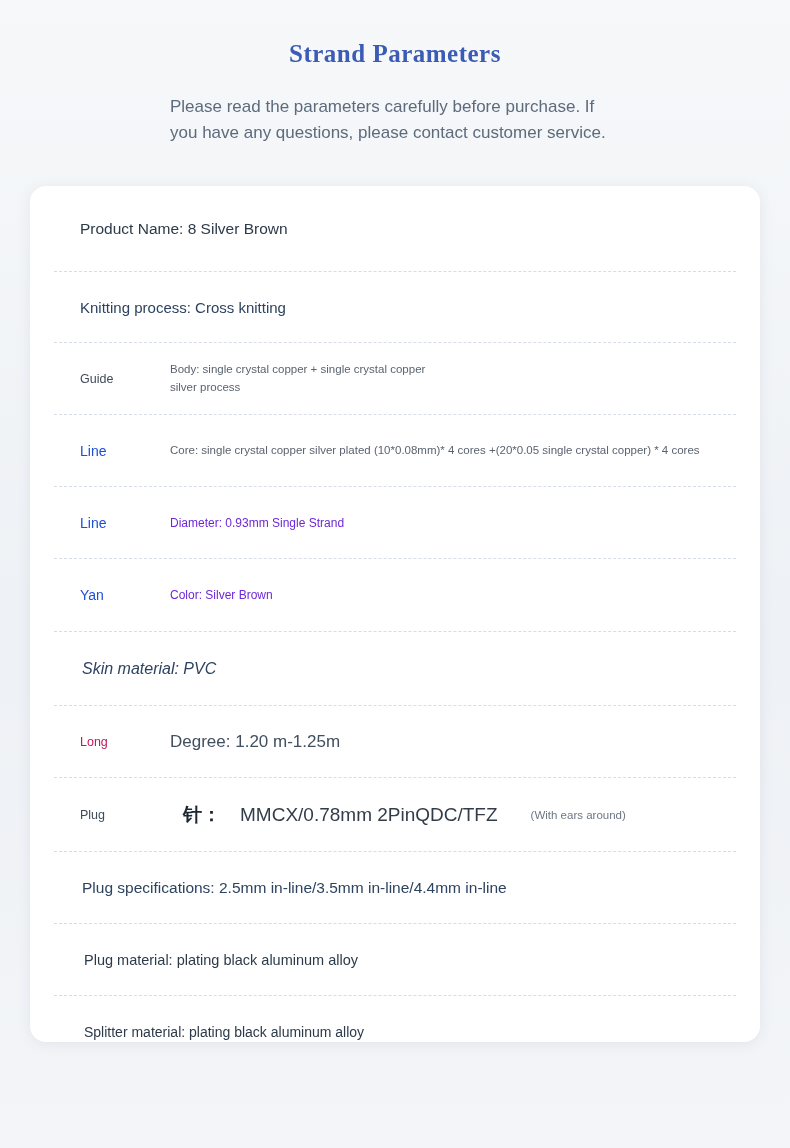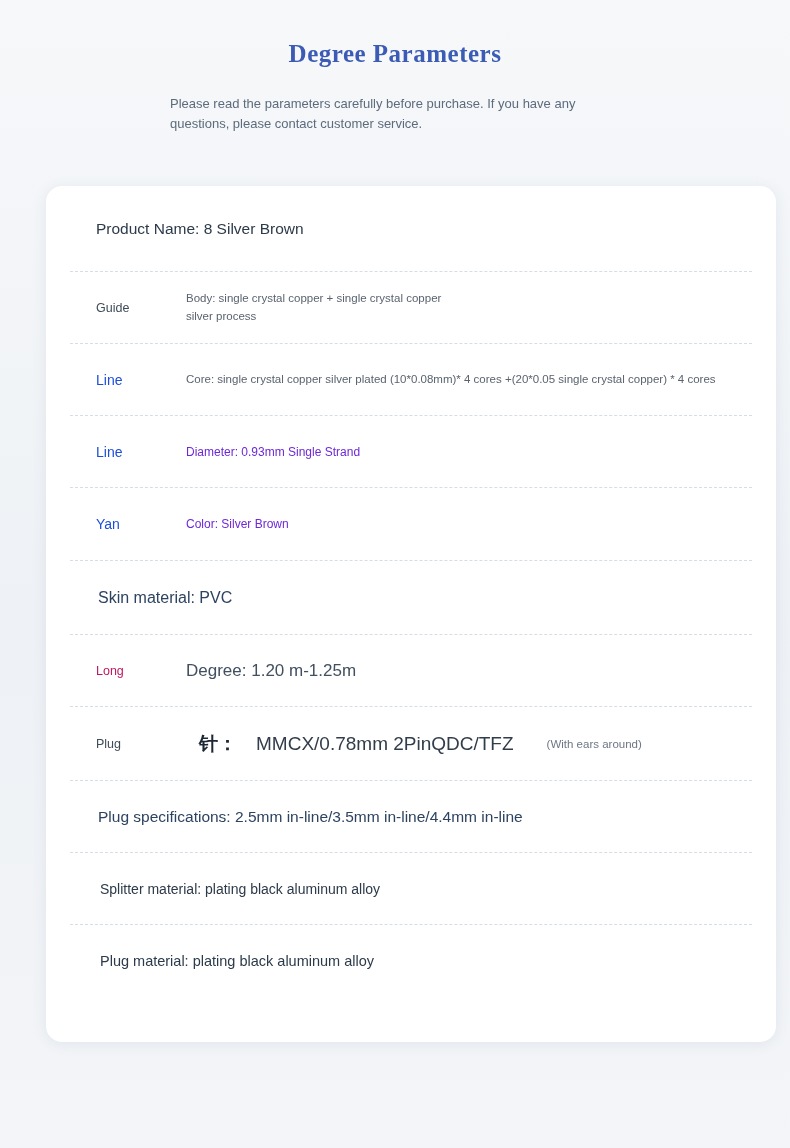"Degree Parameters" h1.title { text: Degree -> Strand }
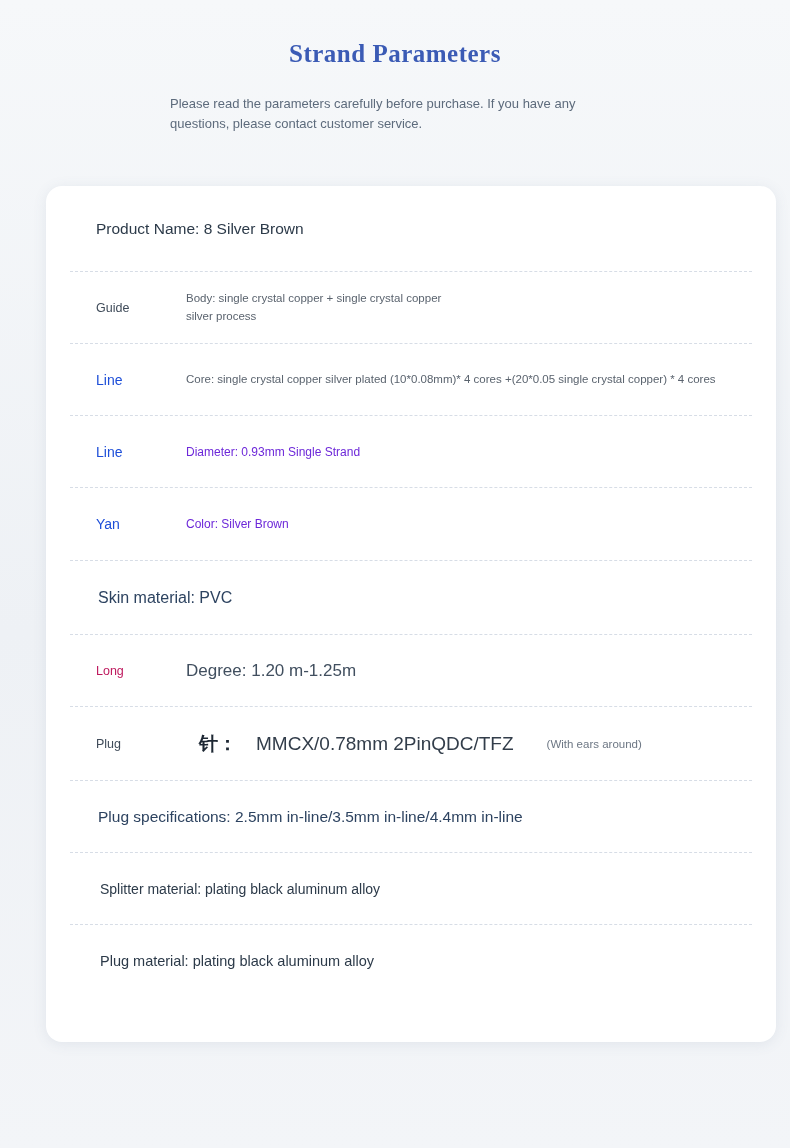"Please read the parameters carefully" .subtitle { font-size: 13px -> 17px }
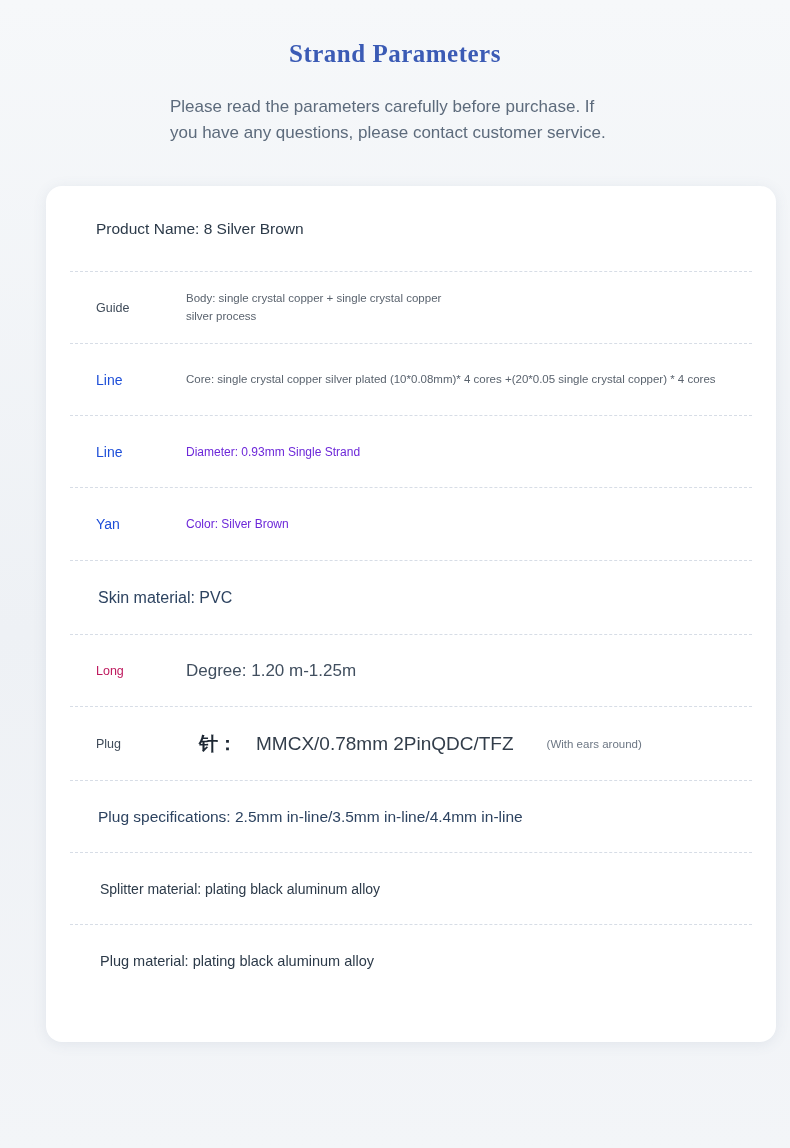"Product Name: 8 Silver Brown" .card { margin-left: 16px -> none }
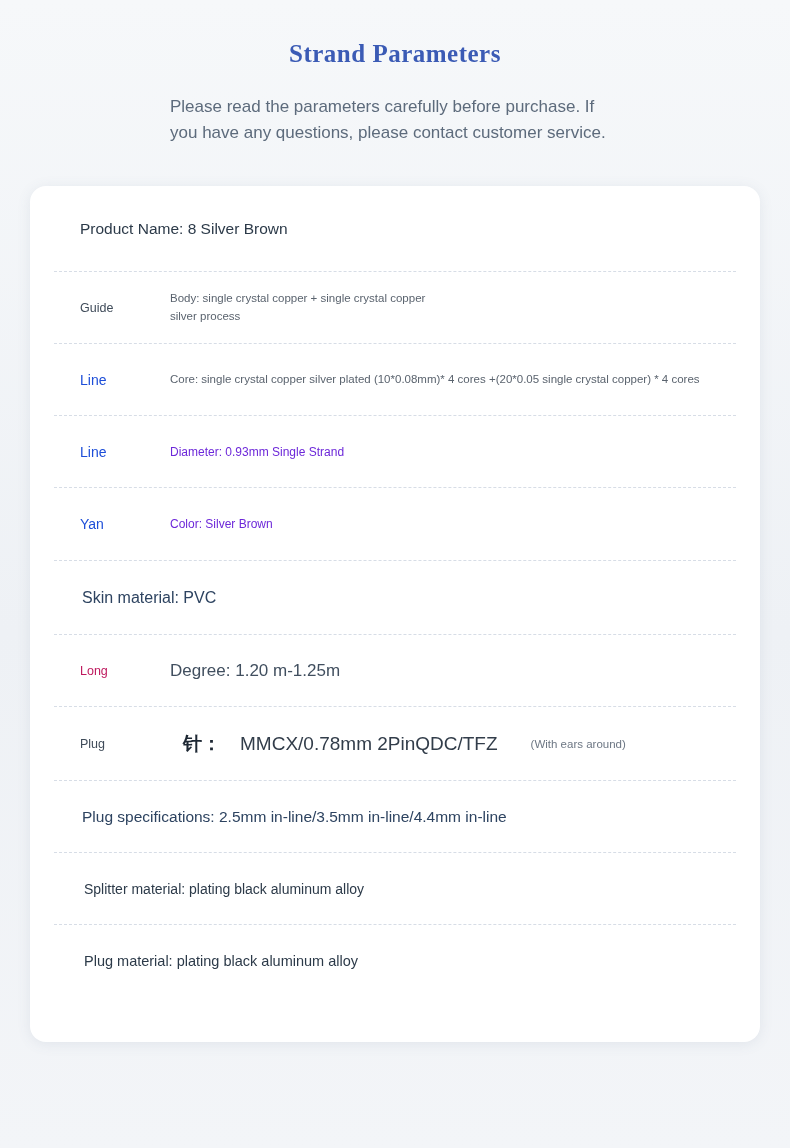"Knitting process: Cross knitting" div.row { html: none -> <div> <span>Knitting process: Cross knitting</span> </div> }
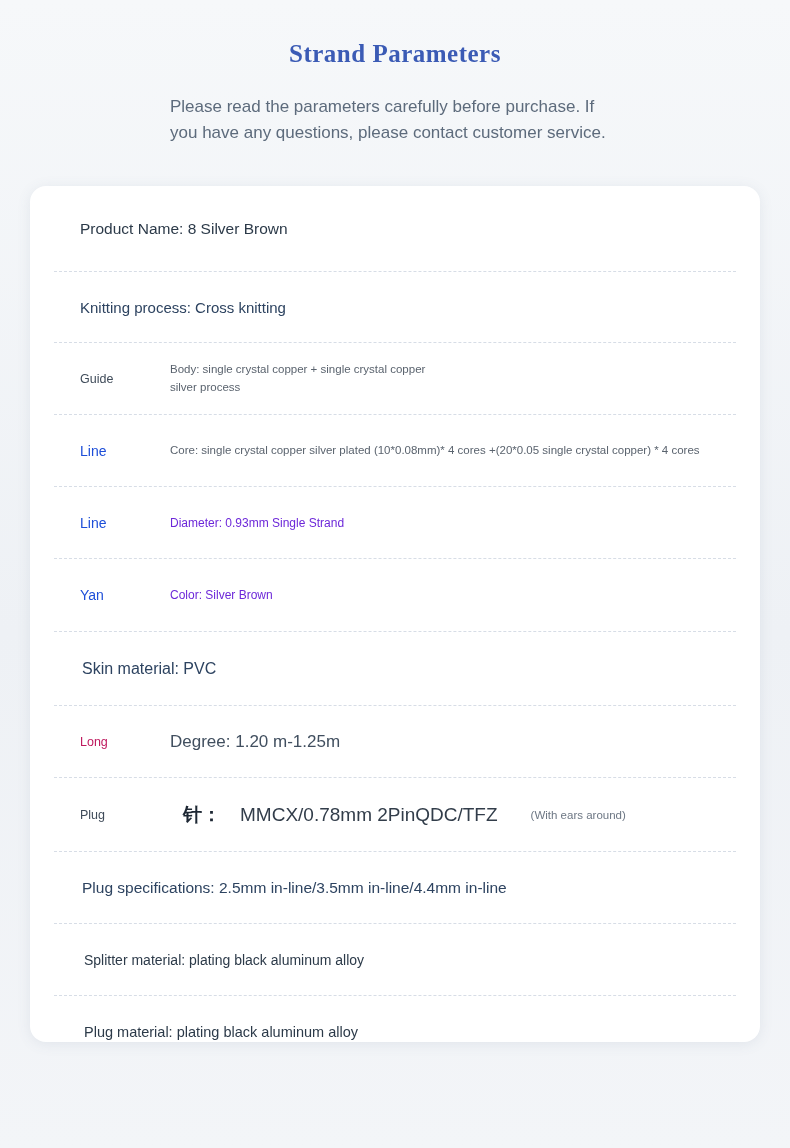"Skin material: PVC" .r-skin .big { font-style: none -> italic }
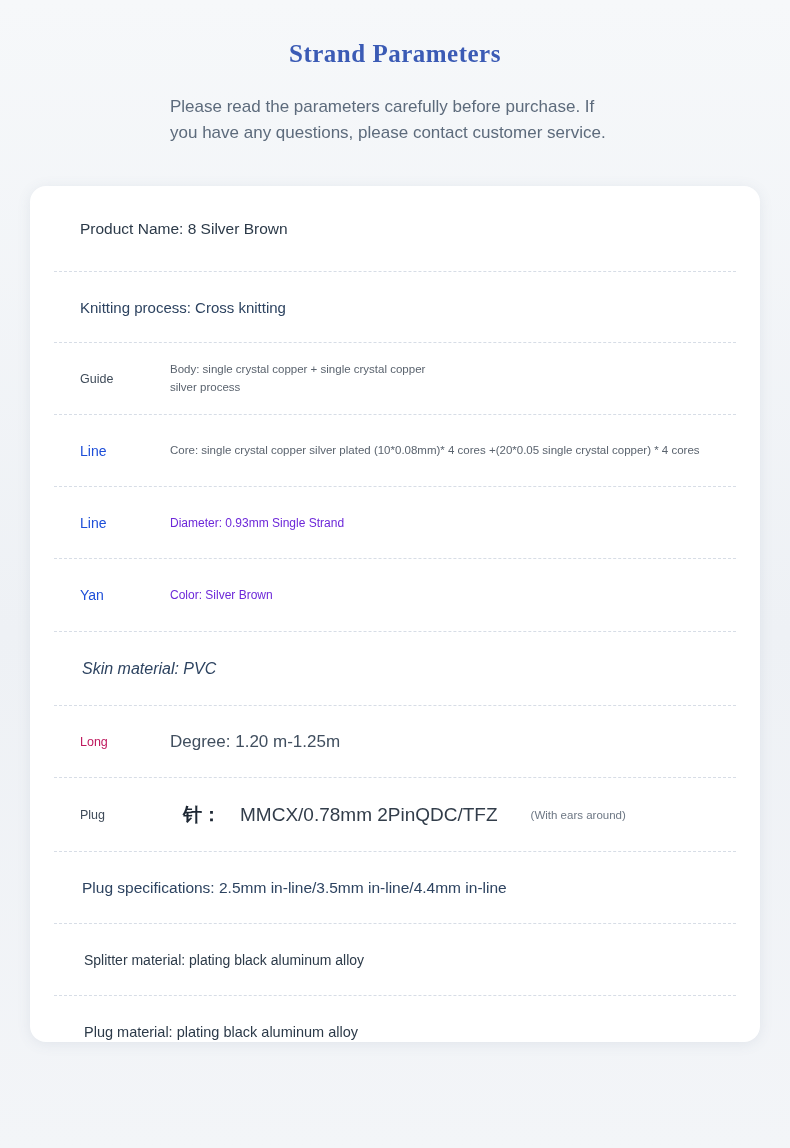"Splitter material: plating black" div.row { order: before "Plug material: plating black aluminum" -> after "Plug material: plating black aluminum" }
